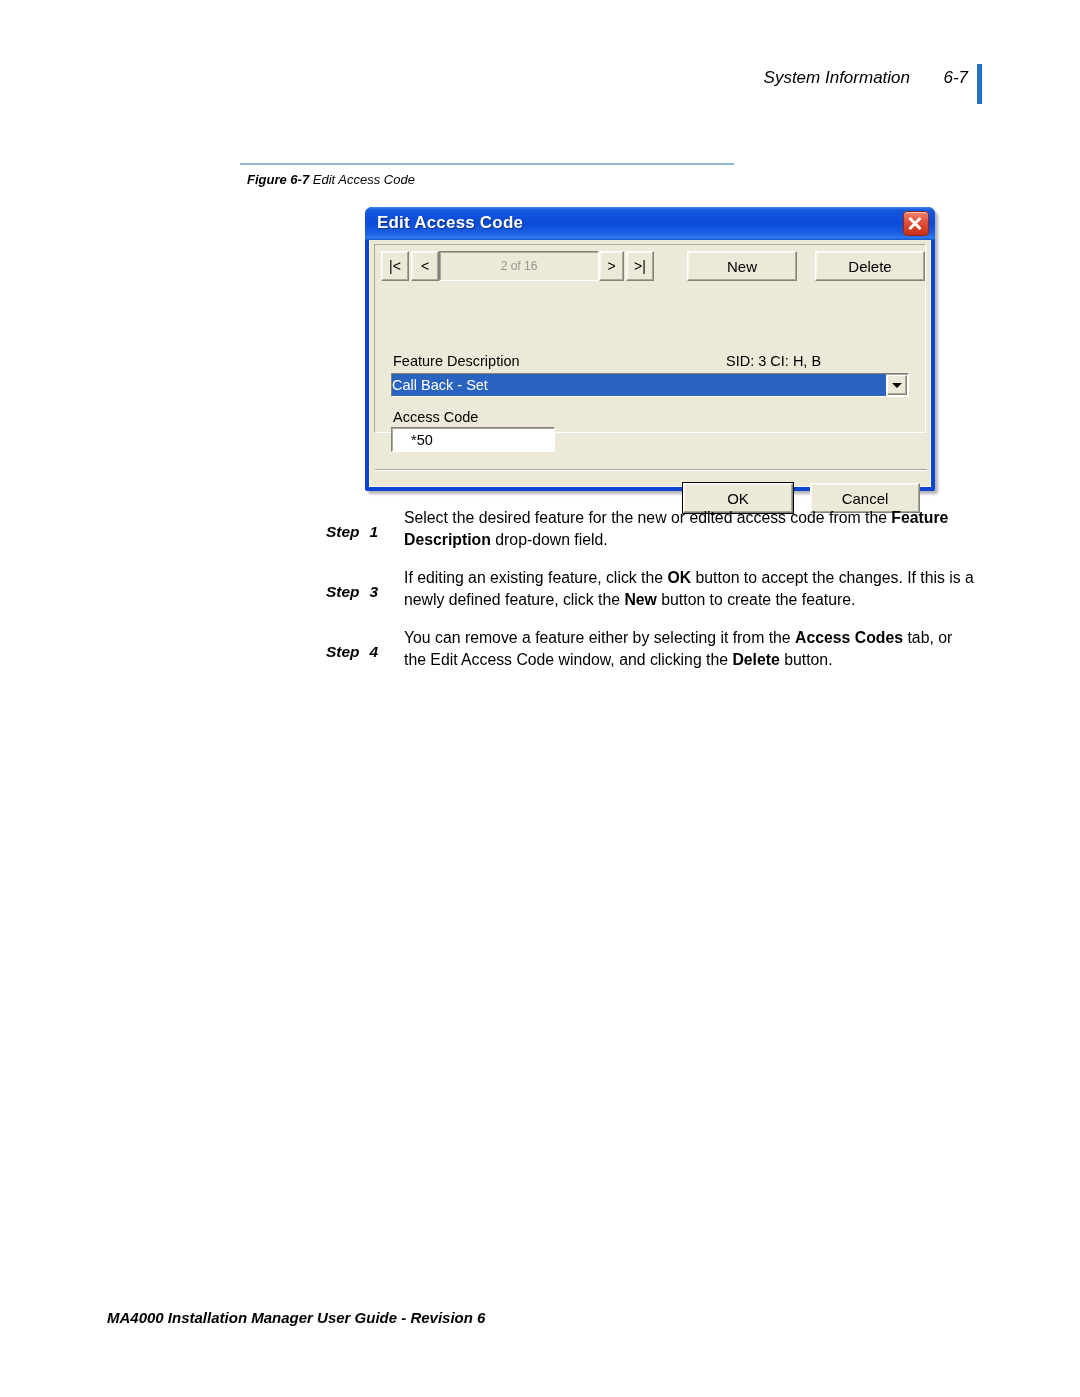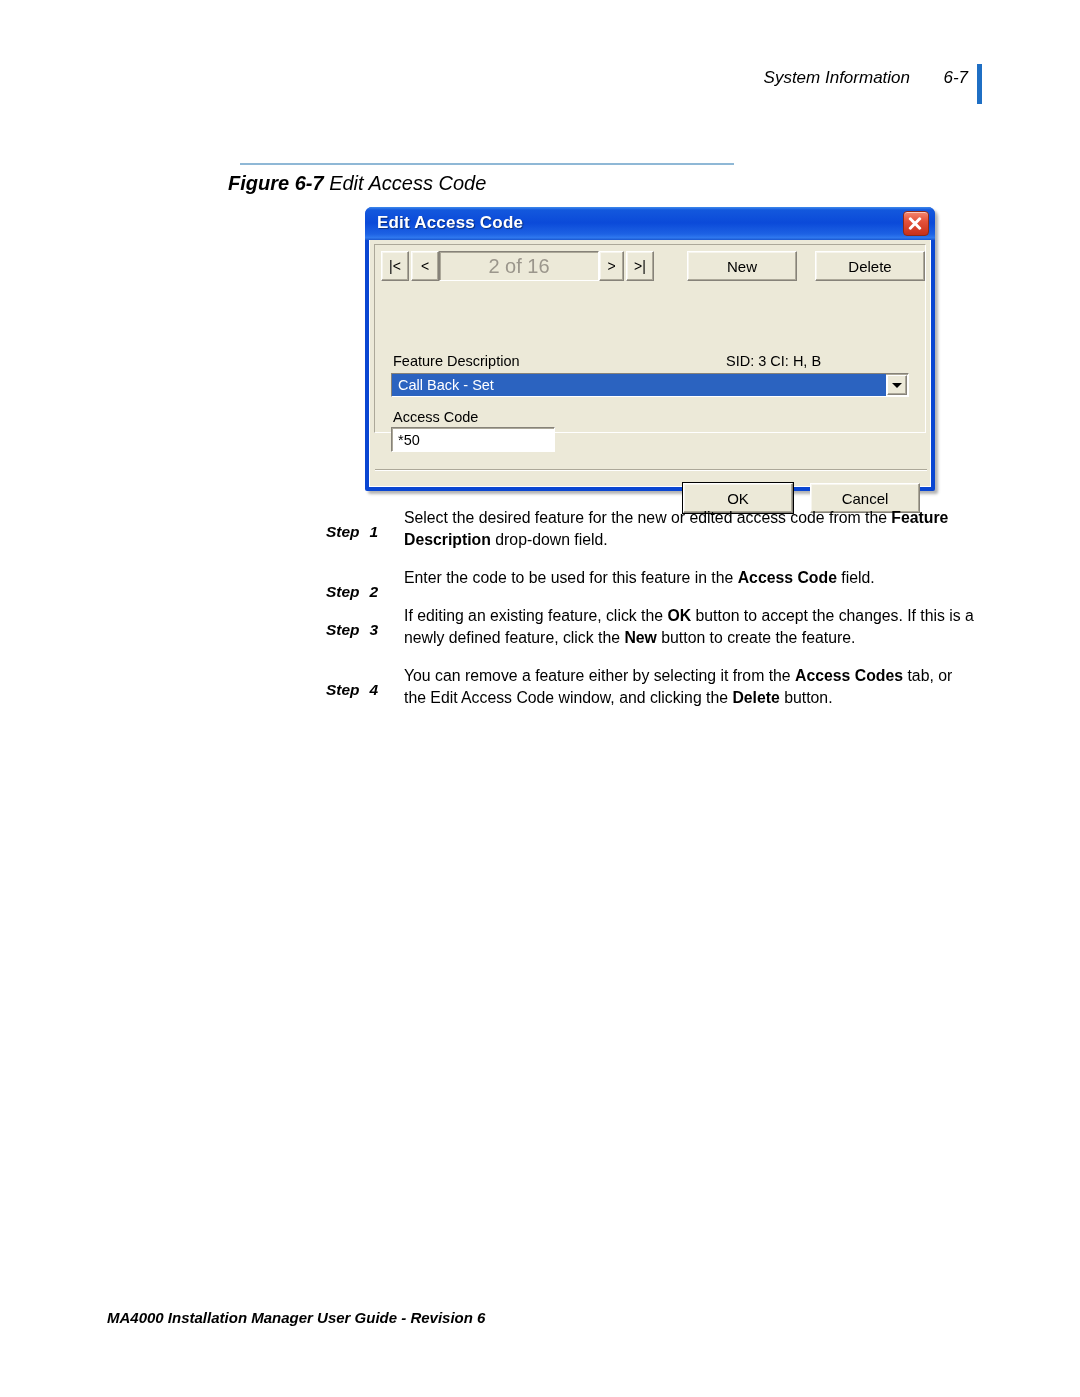"Figure 6-7 Edit Access Code" .figure-caption { font-size: 20px -> 13px; left: 228px -> 247px }
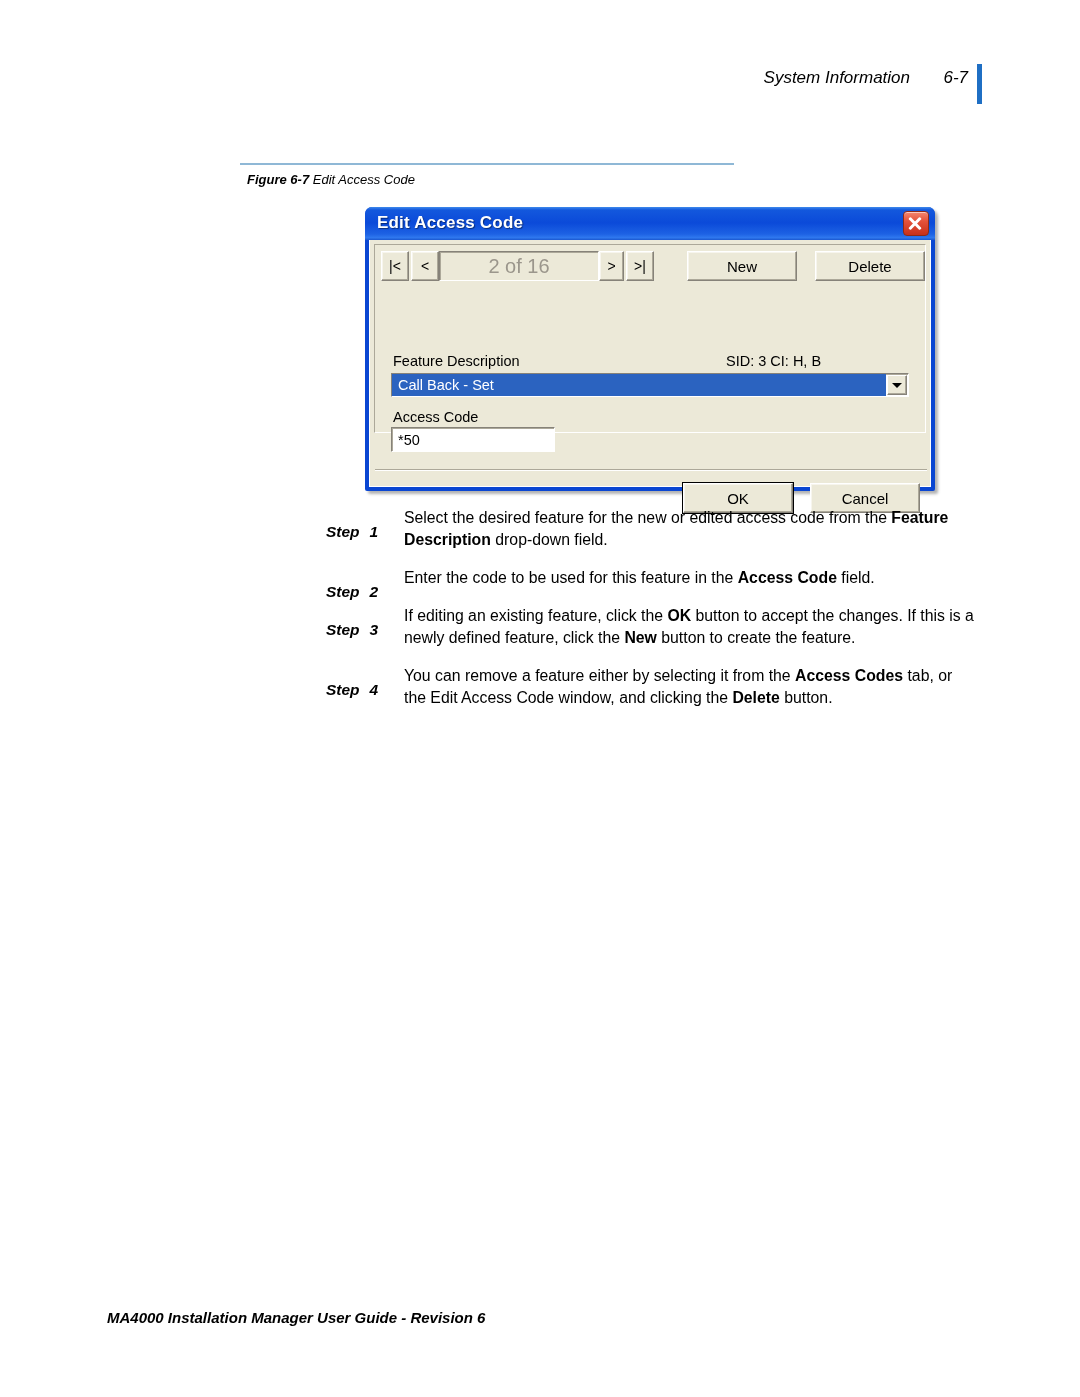"2 of 16" .nav-pagebox { font-size: 20px -> 12px }
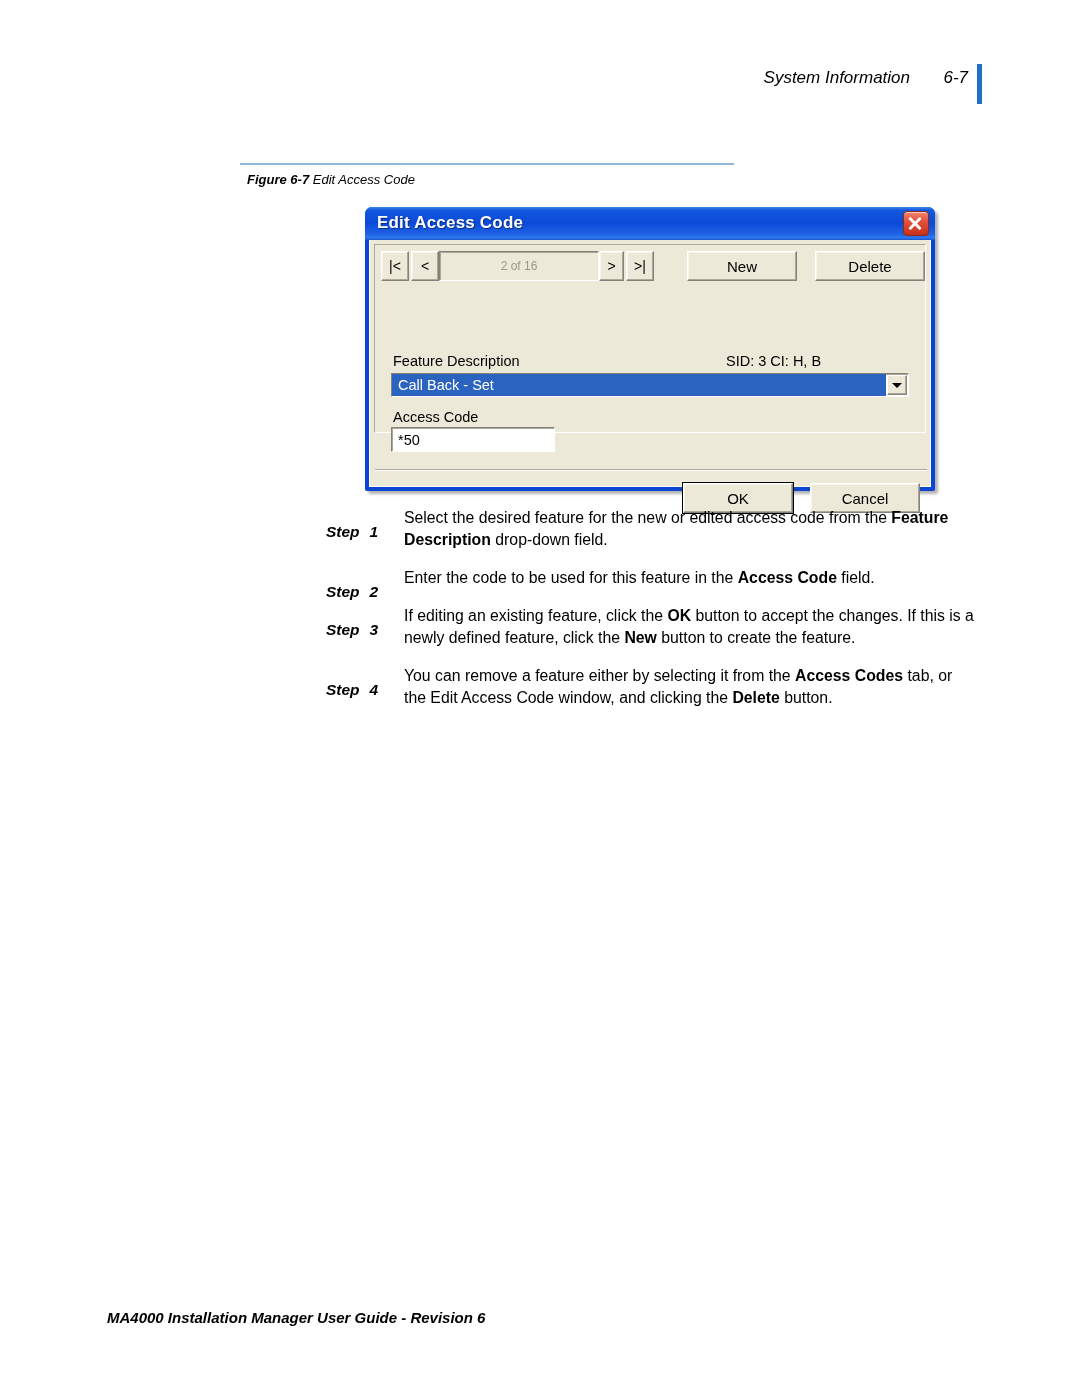"Call Back - Set" .combo-value { padding-left: 6px -> 0 }
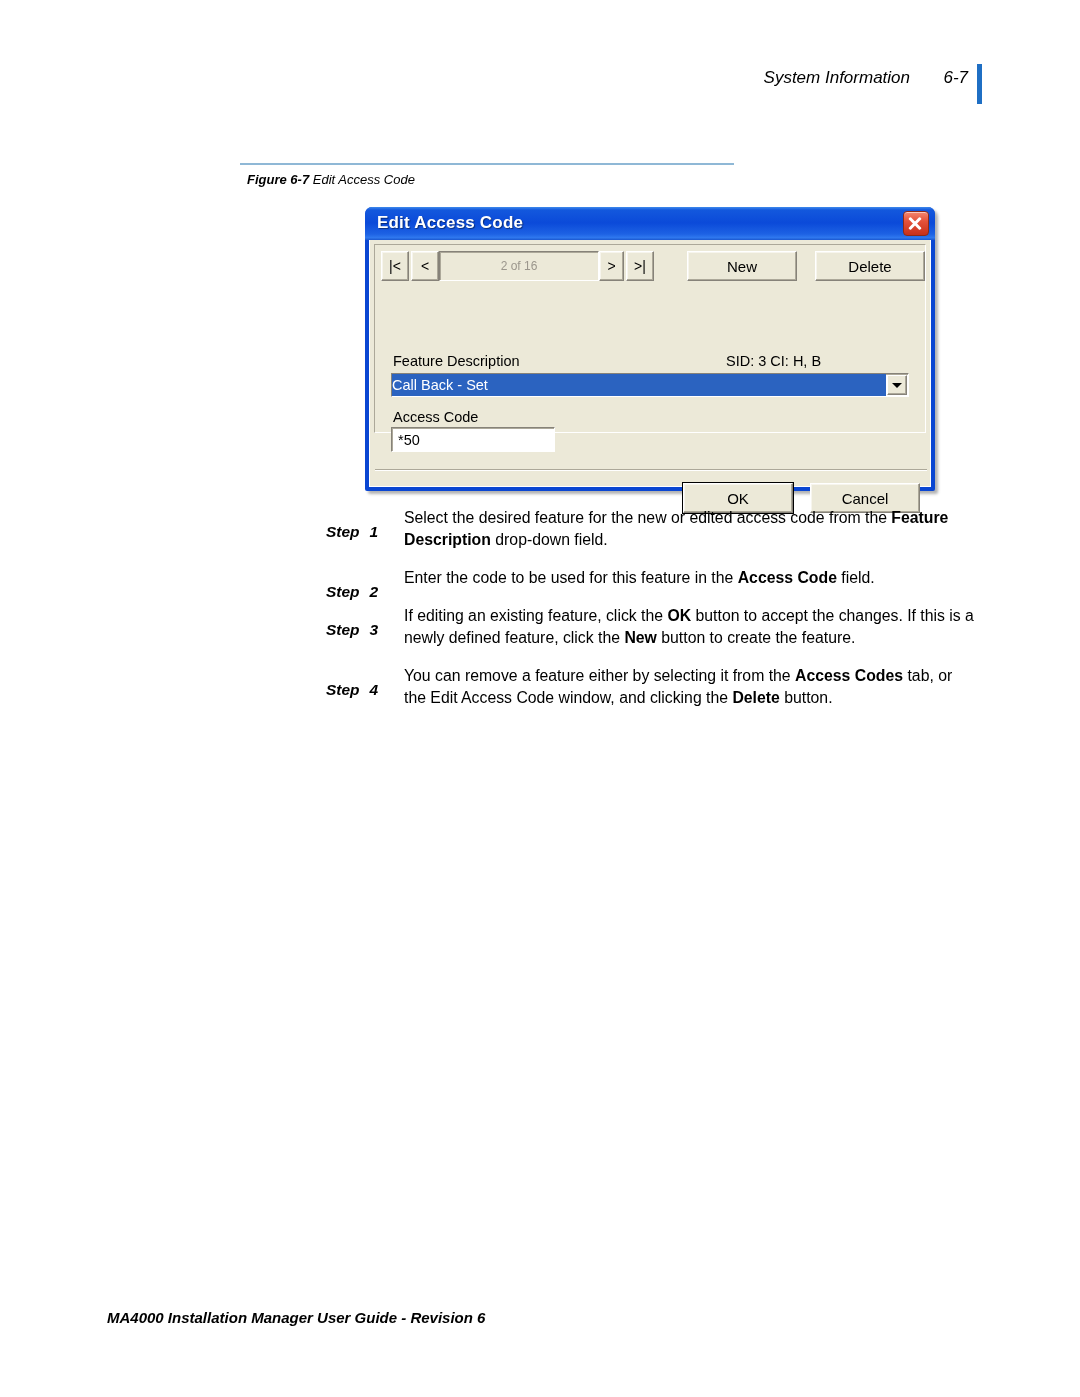"*50" .textfield { padding-left: 6px -> 19px }
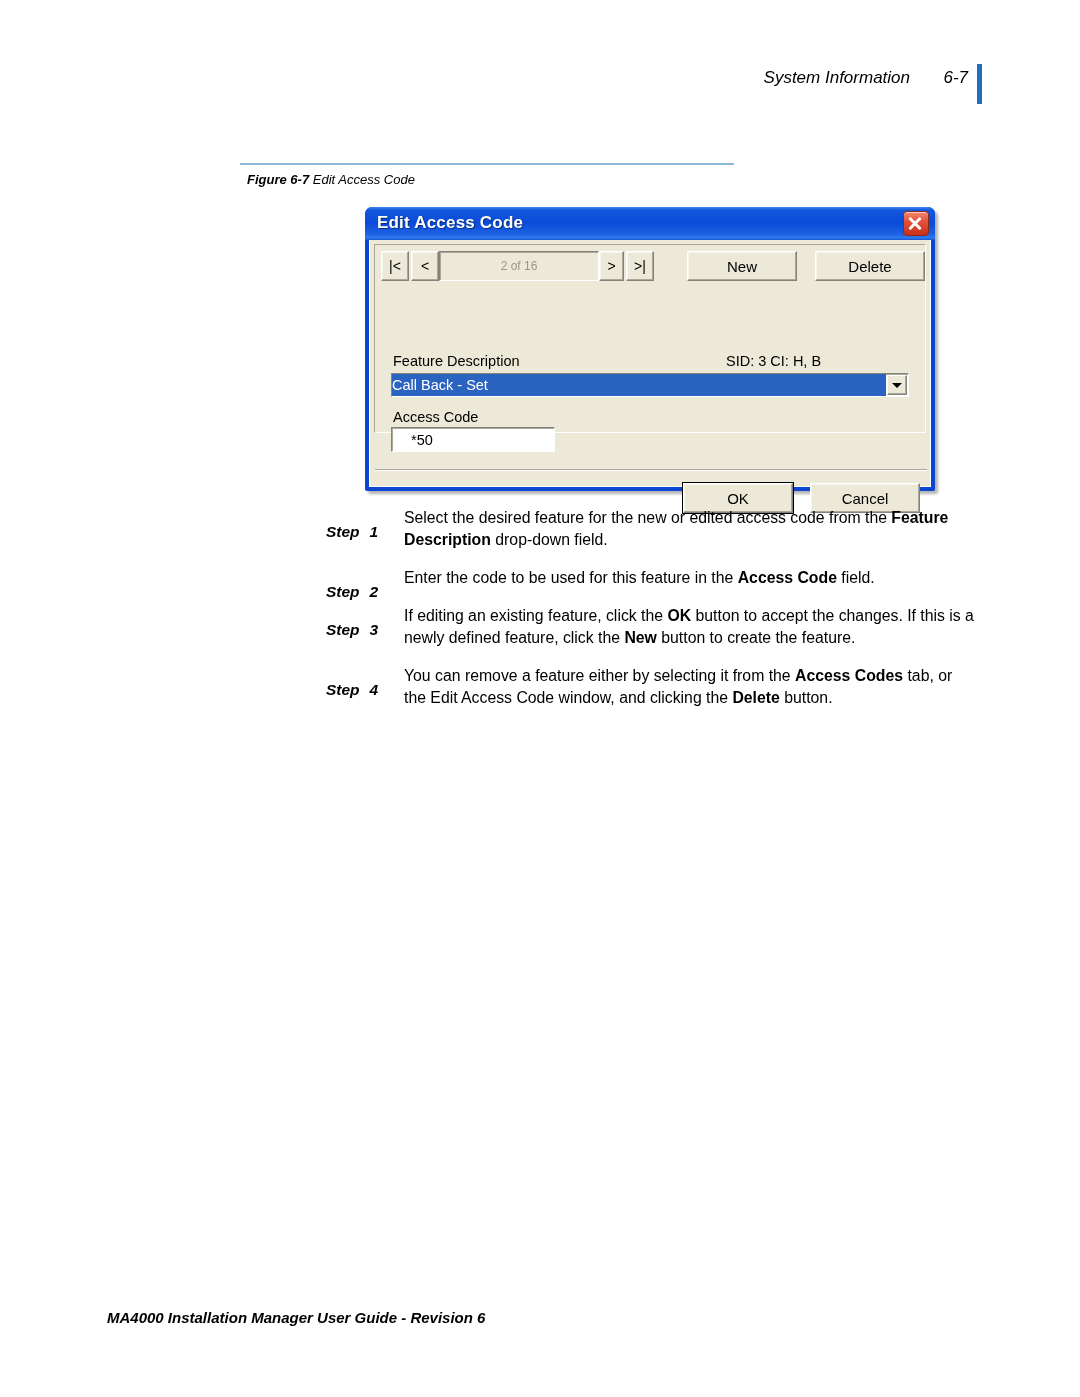"Step 2" div.step { html: <div> <div><span>Step</span><span>2</span></div> <div>Enter the code to be used for this feature in the <b>Access Code</b> field.</div> </div> -> none }
